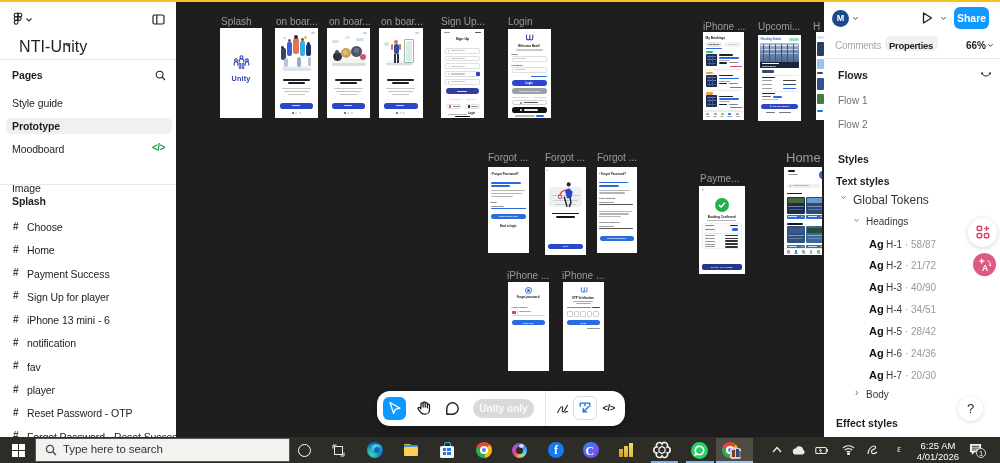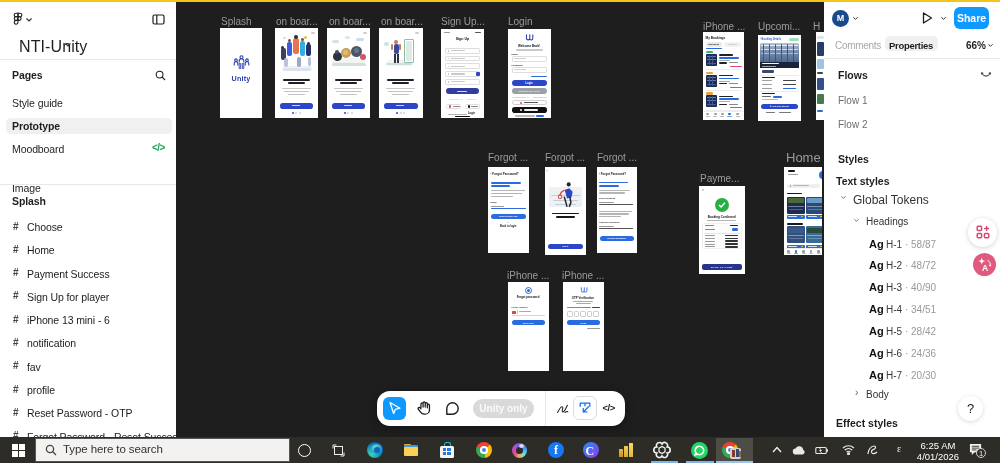"· 48/72" span { text: 48/72 -> 21/72 }
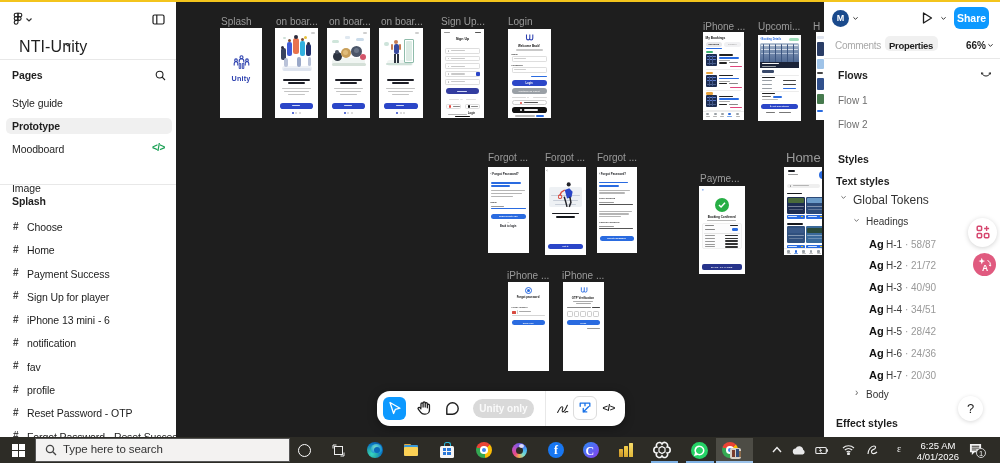"profile" div.abs { text: profile -> player }
